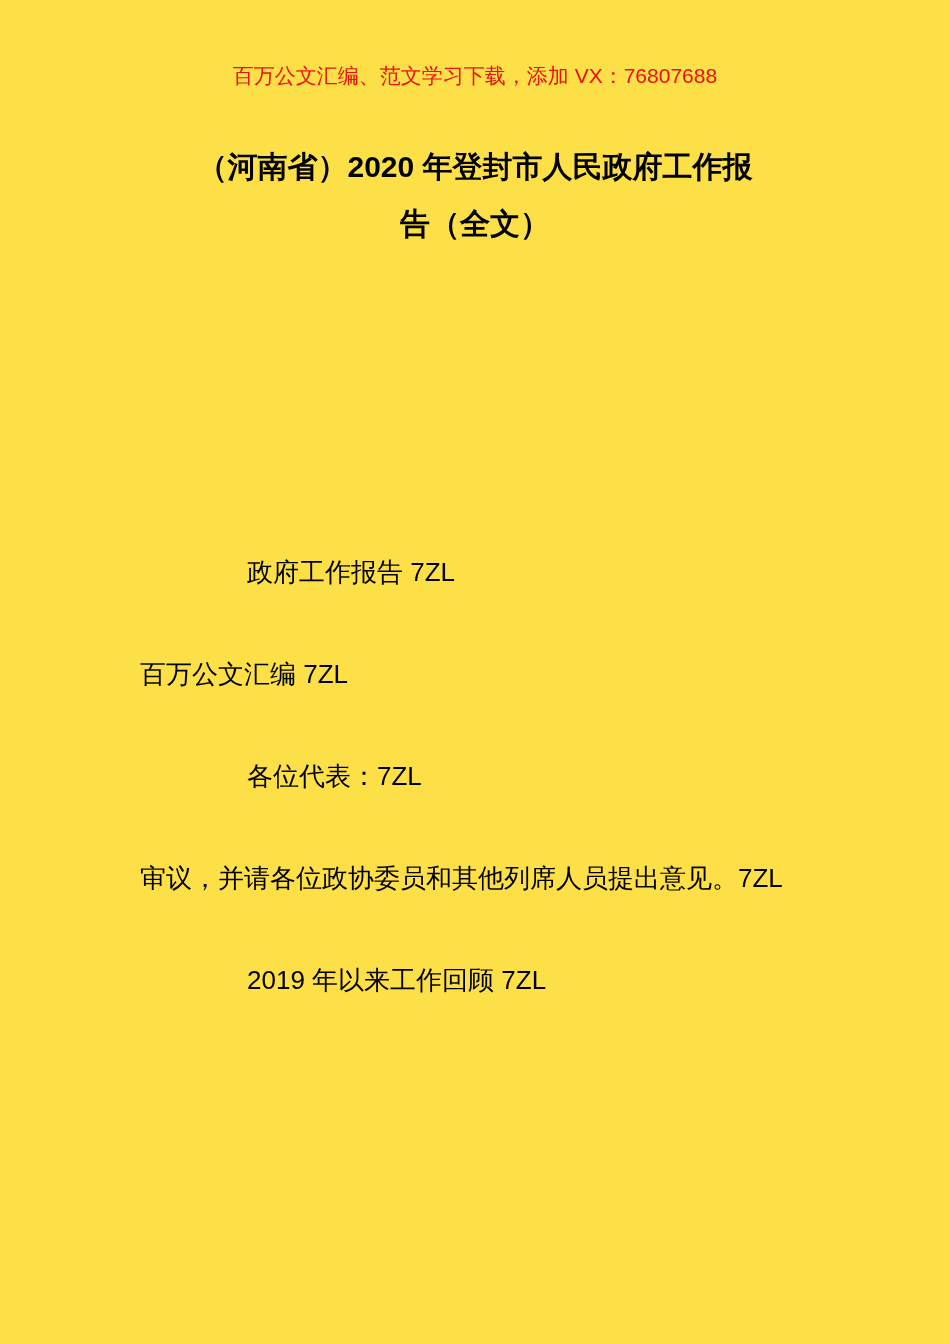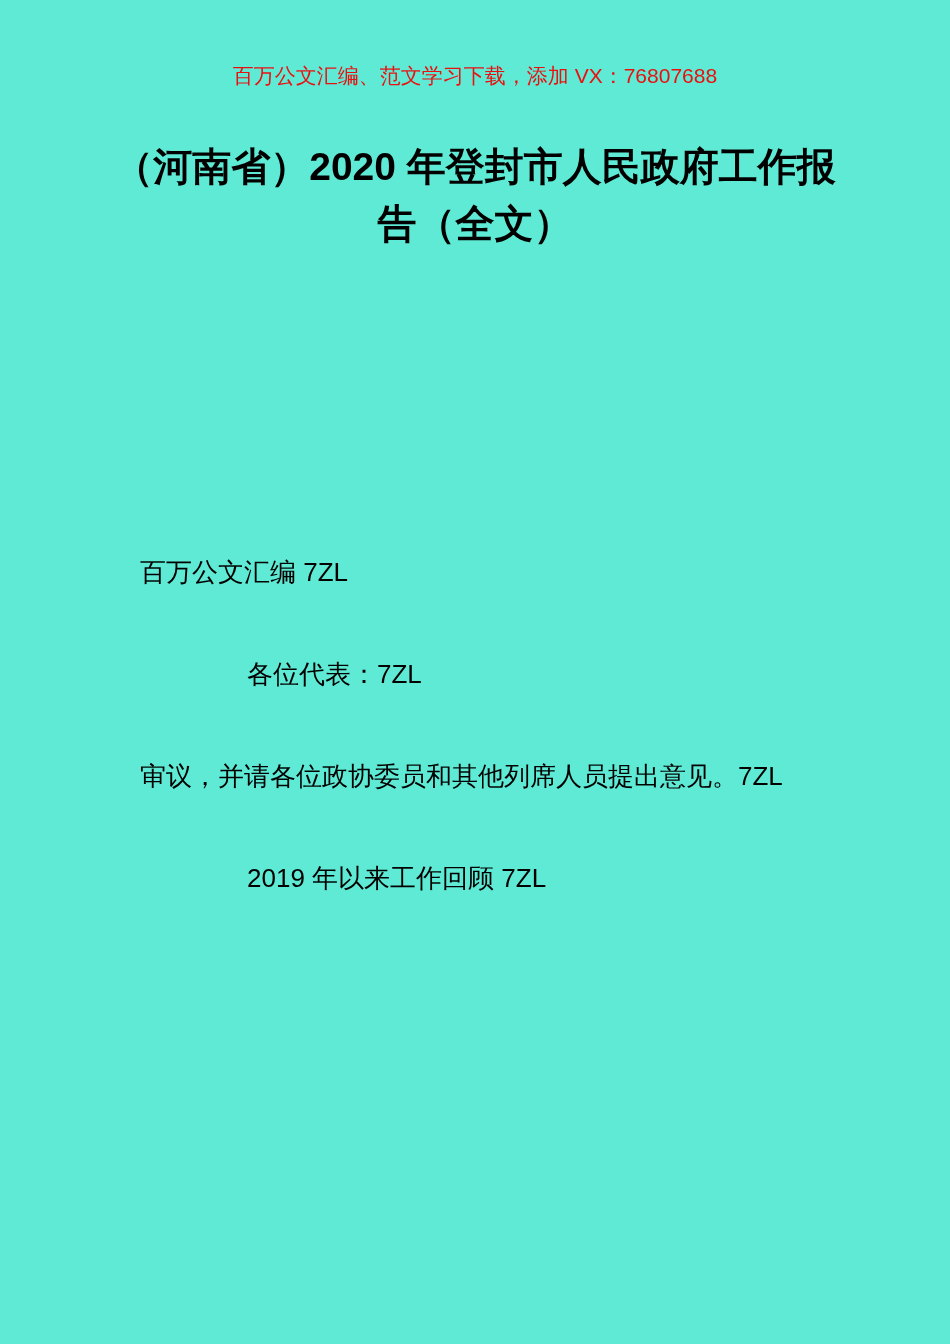"百万公文汇编、范文学习下载，添加 VX：76807688" .page { background: #5eead4 -> #fde047 }
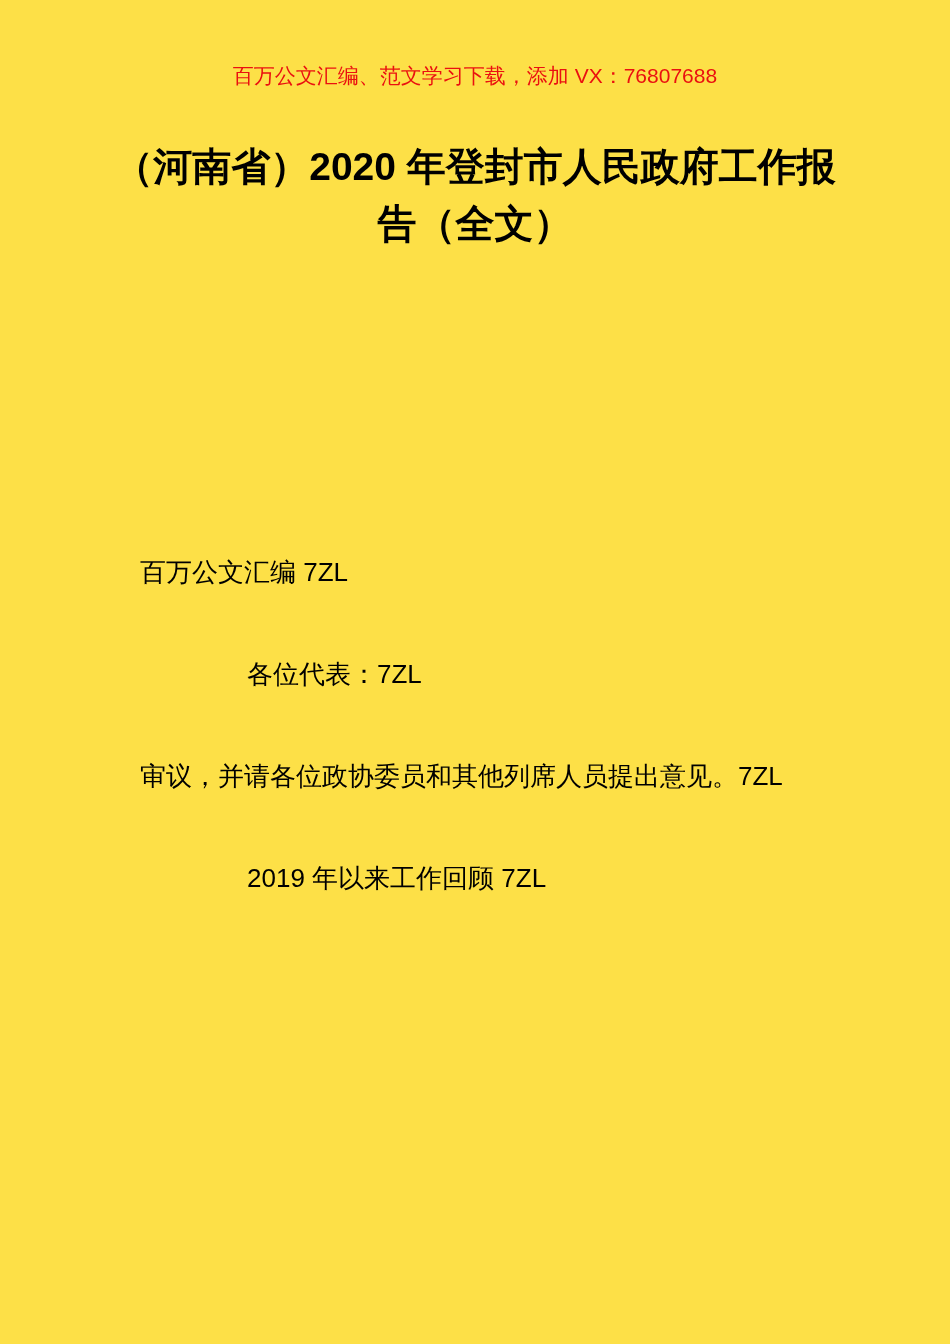"（河南省）2020 年登封市人民政府工作报" .doc-title { font-size: 39px -> 30px }
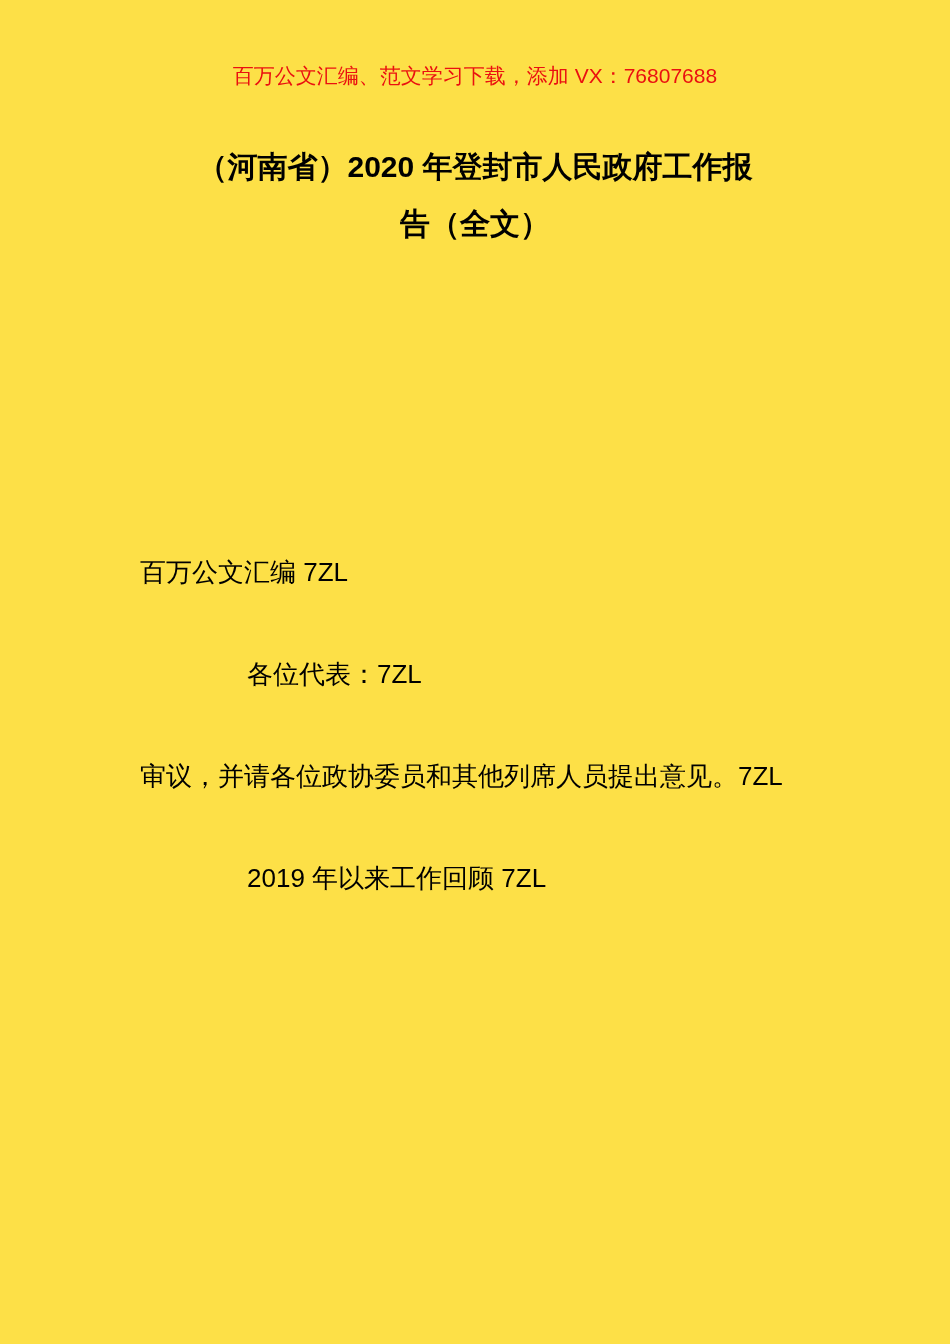"政府工作报告 7ZL" p.para { html: none -> <p> <span>政府工作报告 7ZL</span> </p> }
